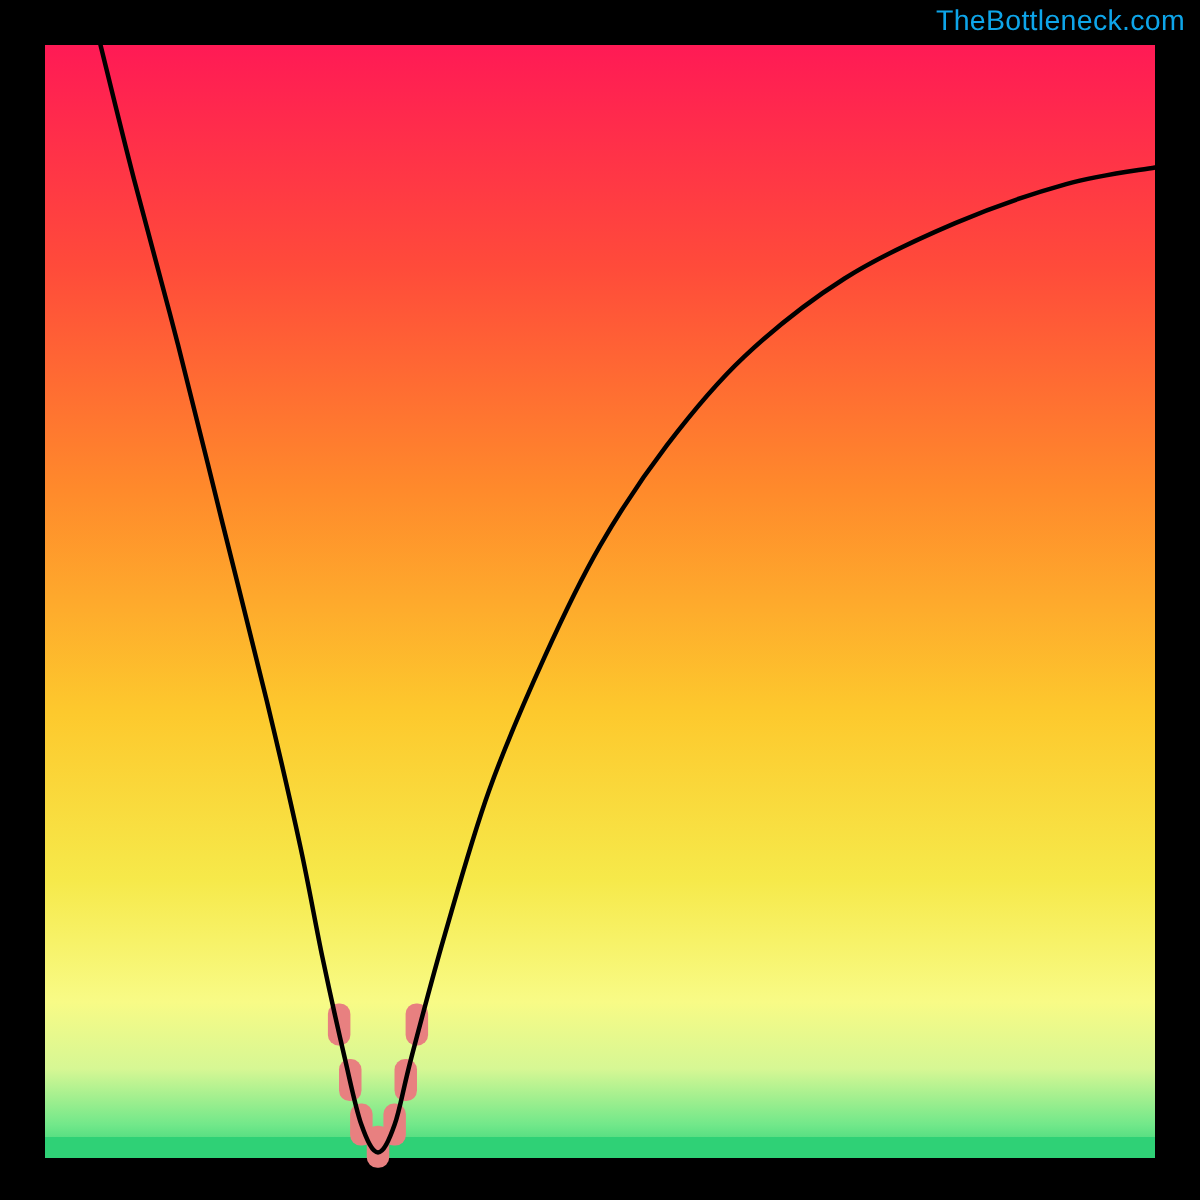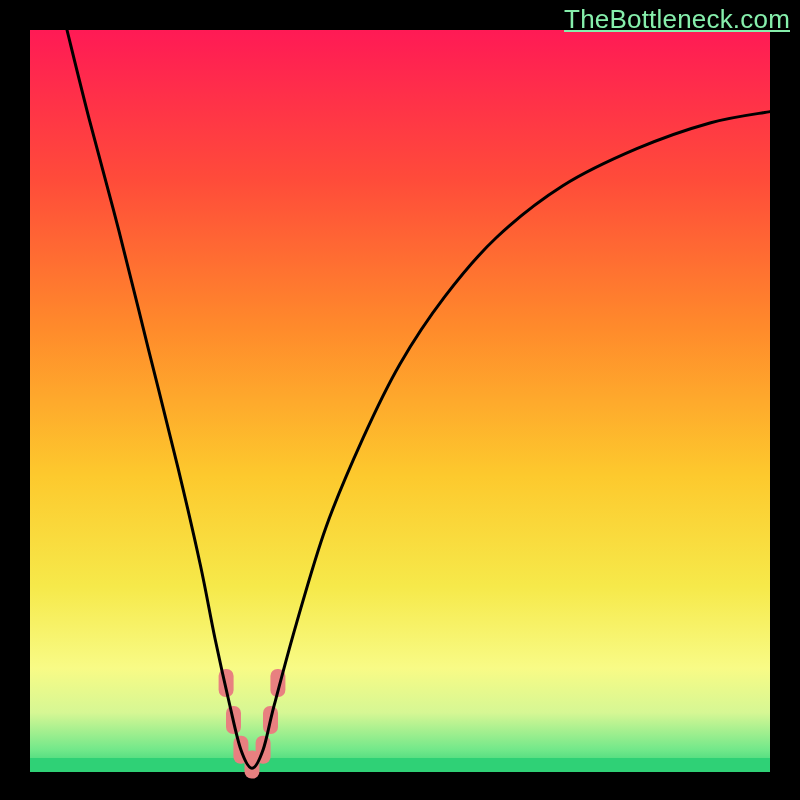"TheBottleneck.com" .watermark { color: #86efac -> #0ea5e9; font-size: 26px -> 19px; text-decoration: underline -> none }
